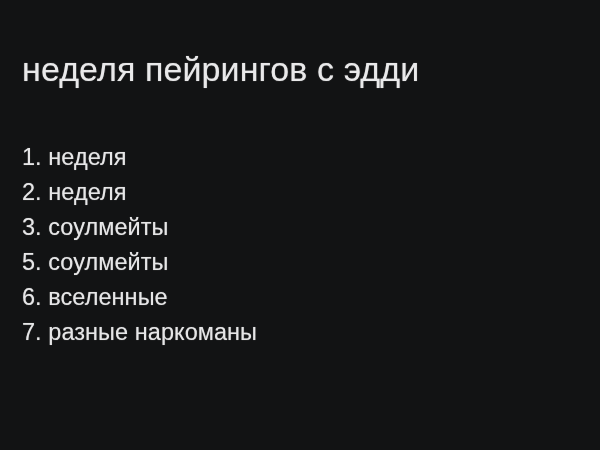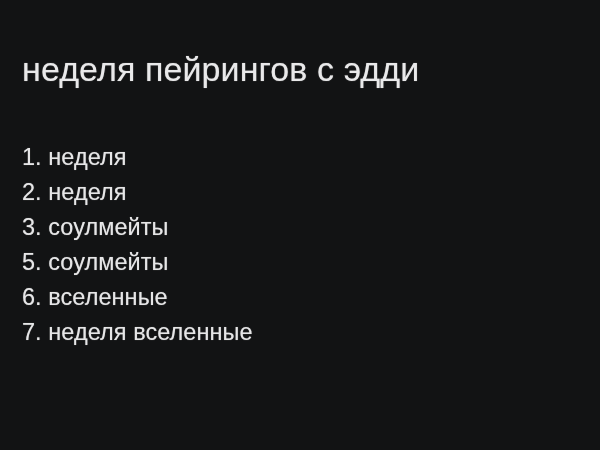"неделя вселенные" span.item-label { text: неделя вселенные -> разные наркоманы }
